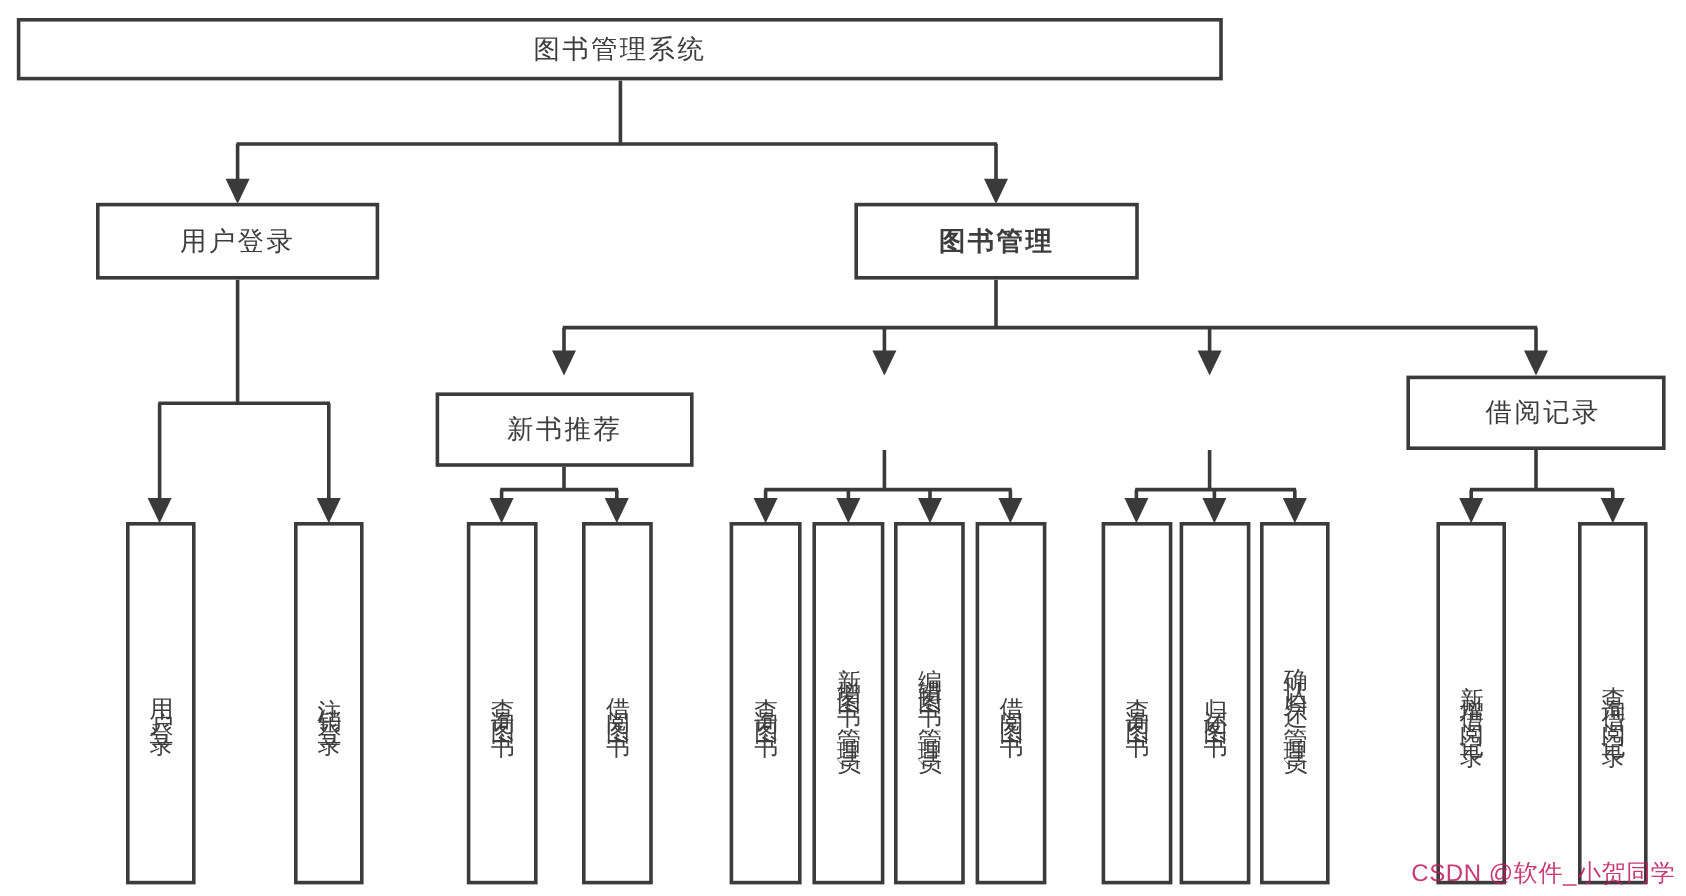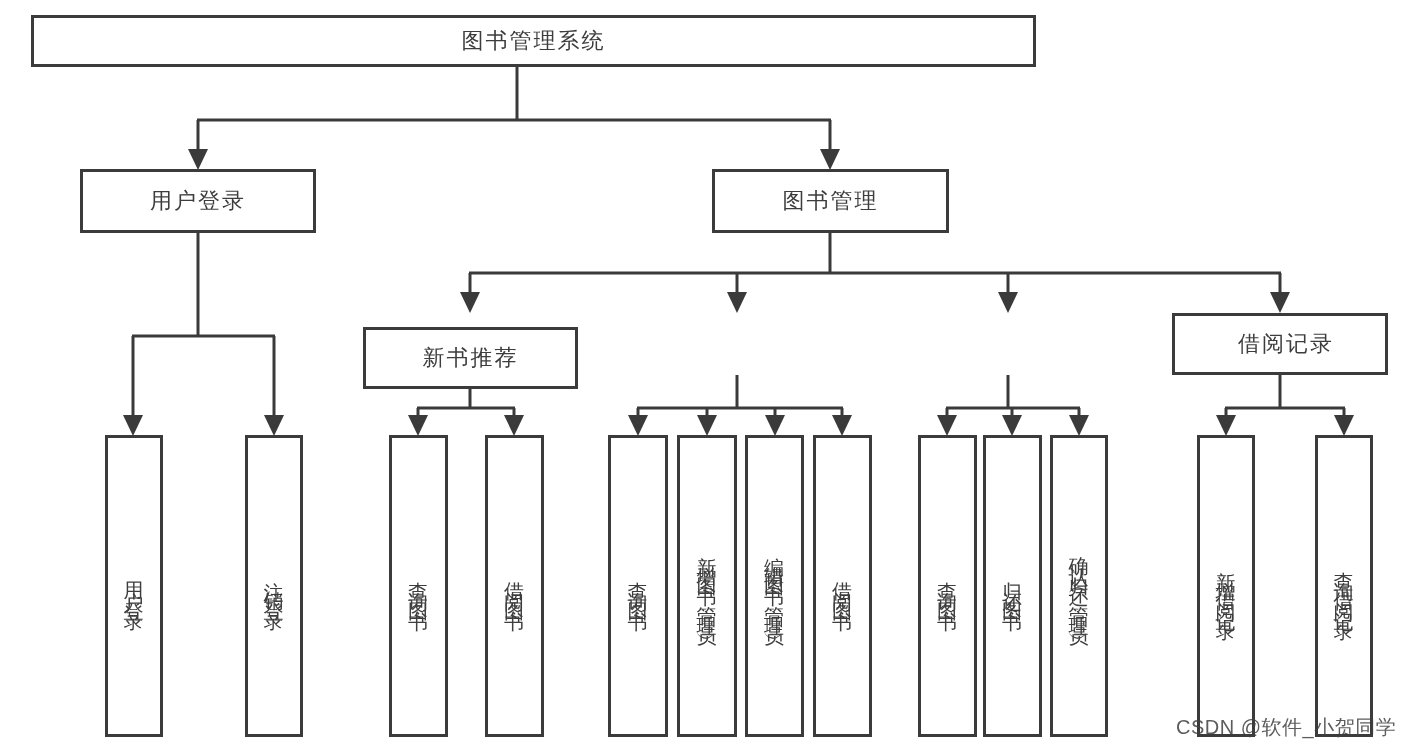"图书管理系统" div.node { left: 31px -> 14px }
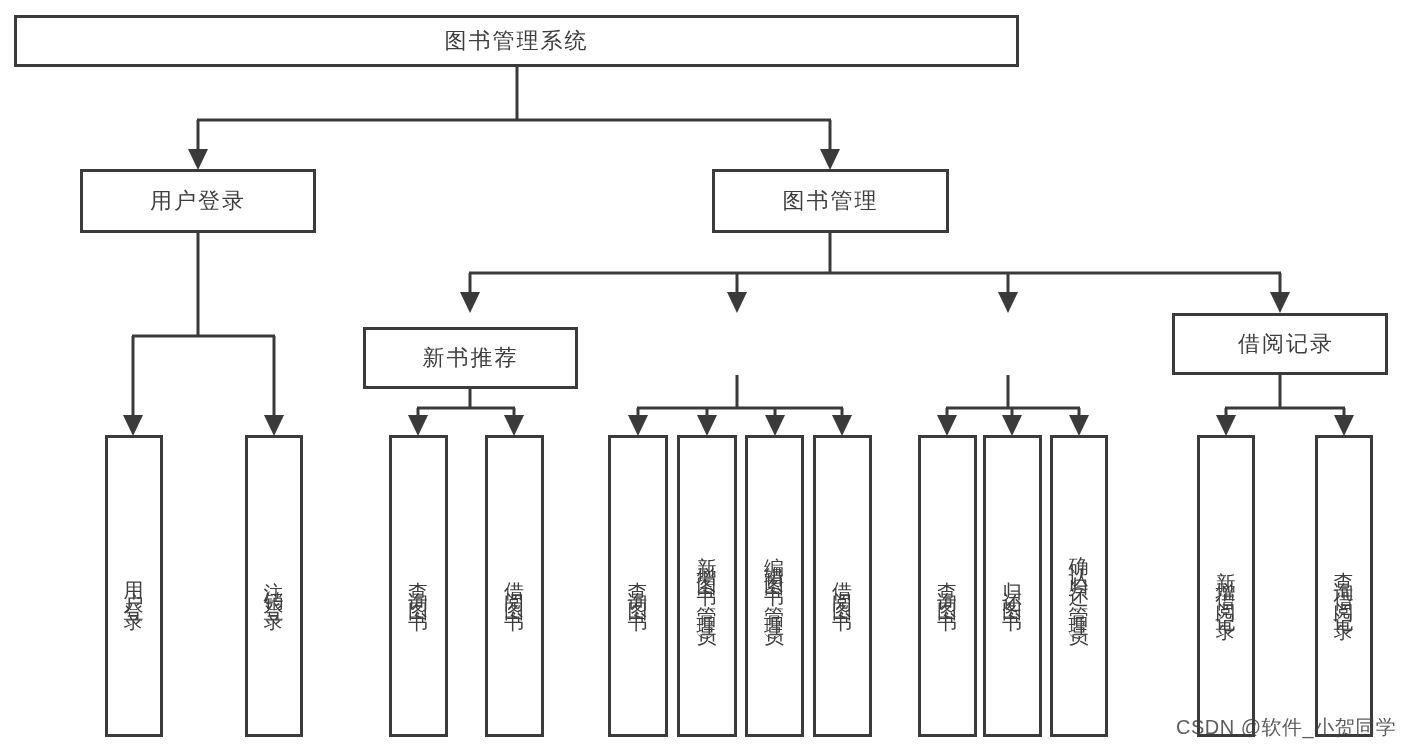"图书管理" div.node { font-weight: none -> bold }
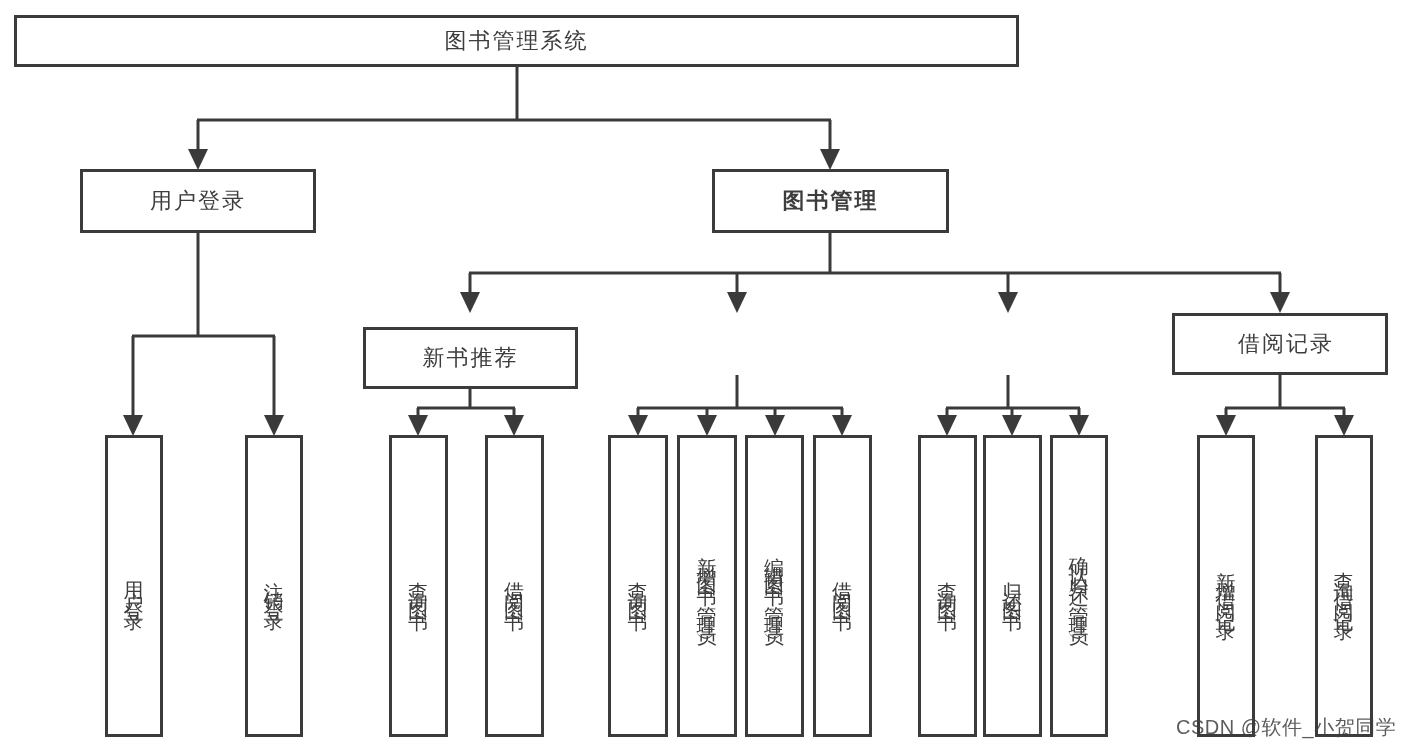"CSDN @软件_小贺同学" .watermark { color: #404040 -> #be185d }
